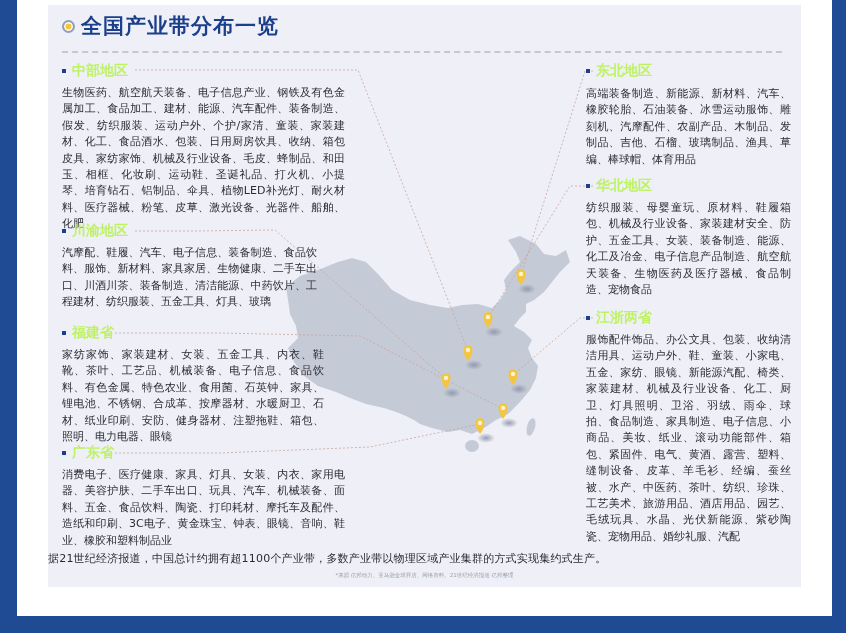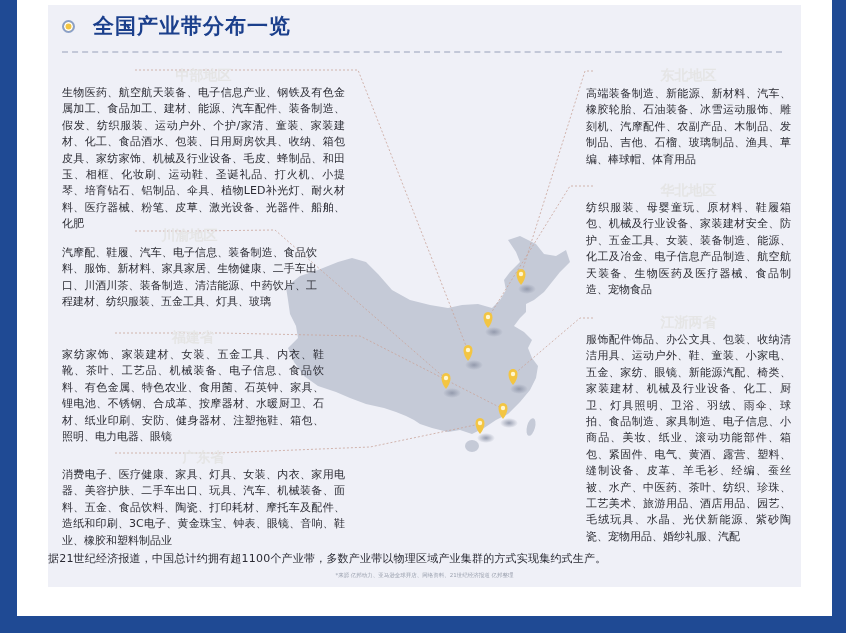"全国产业带分布一览" .title-row { gap: 18px -> 6px }
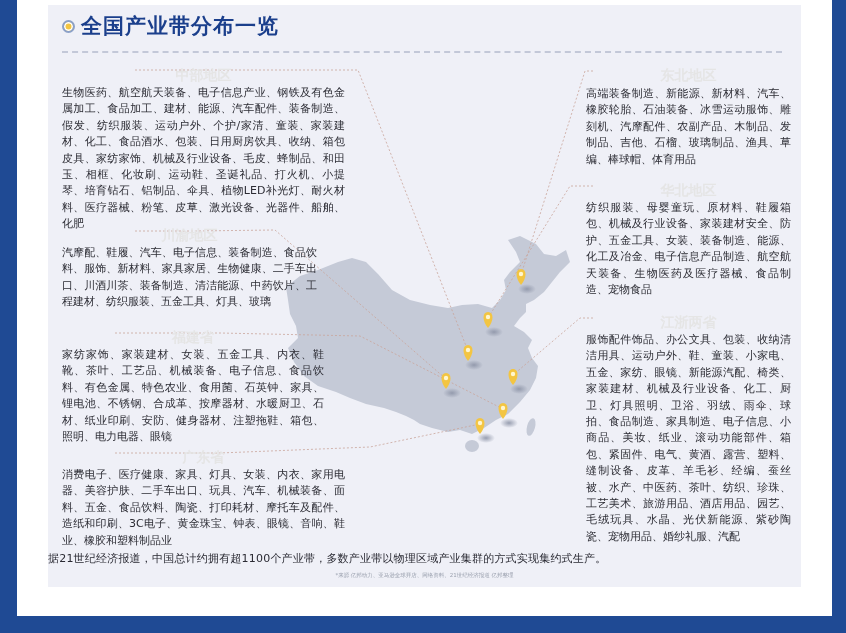"中部地区" .region-head { color: #e5e5e5 -> #bef264; flex-direction: column -> none }
